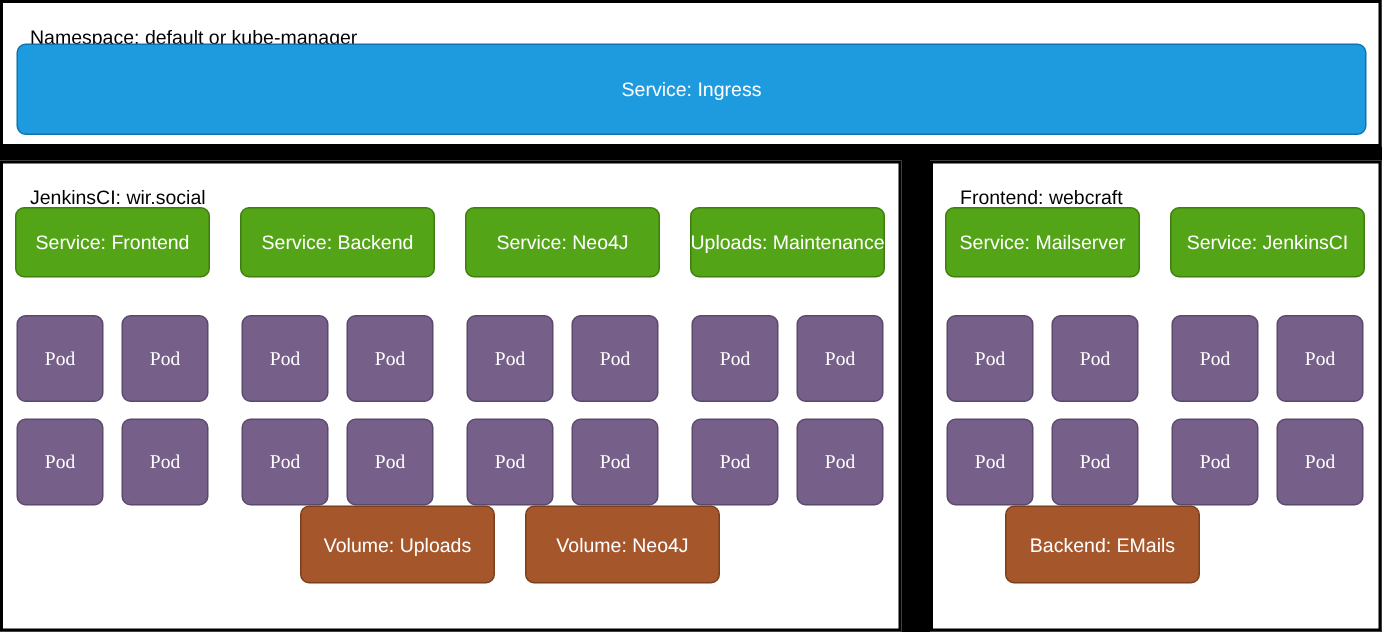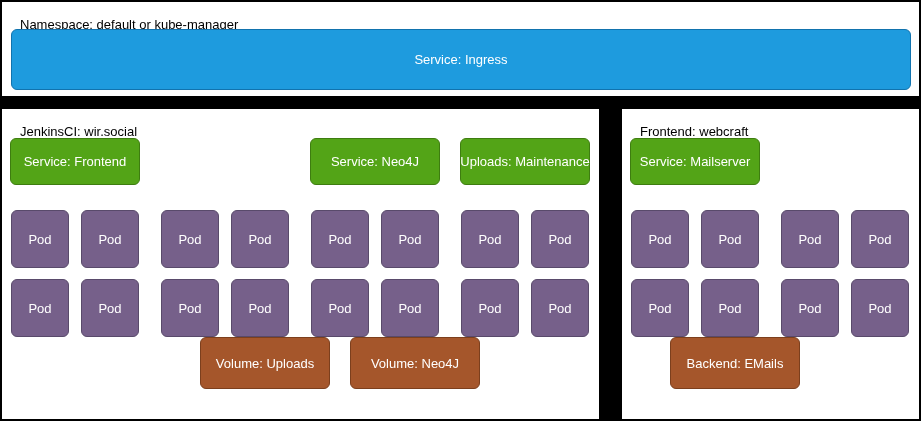"Service: Backend" div.box { html: none -> <div>Service: Backend</div> }
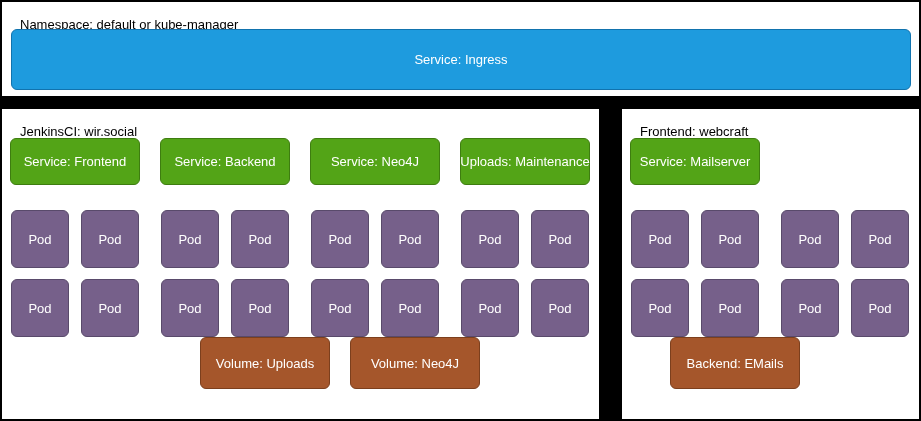"Service: JenkinsCI" div.box { html: none -> <div>Service: JenkinsCI</div> }
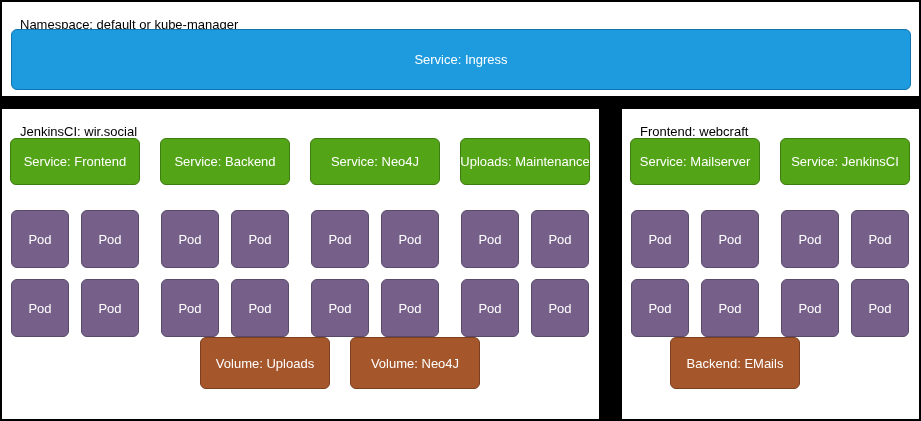"Pod" .pod { font-family: none -> Liberation Serif, serif }
